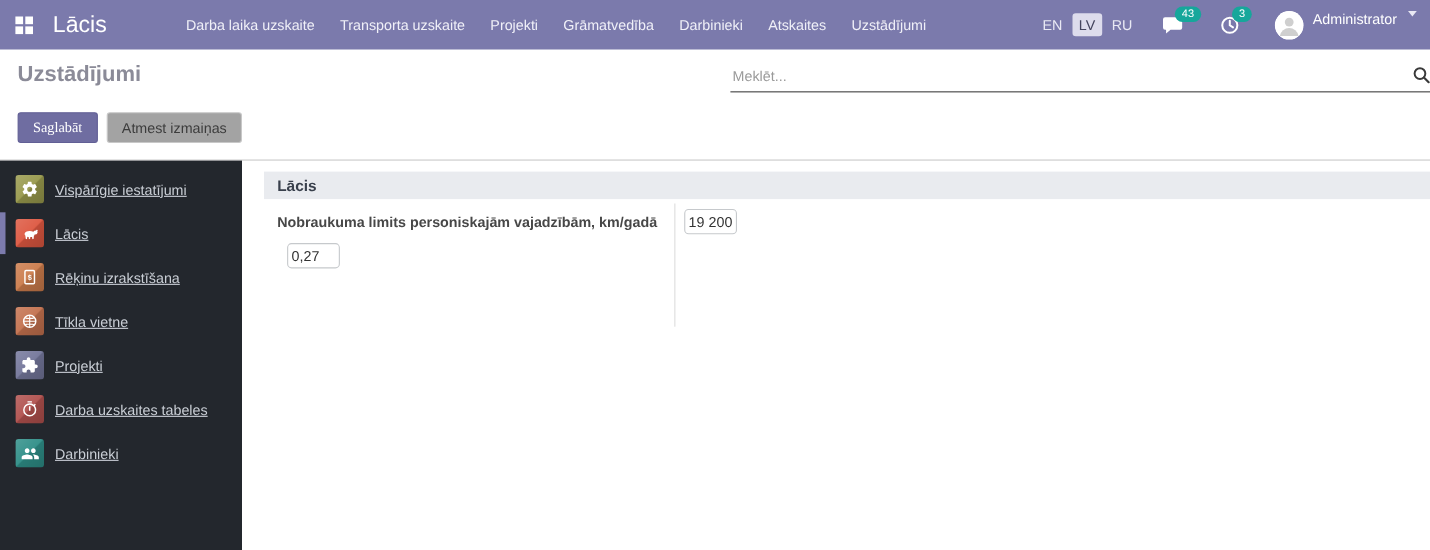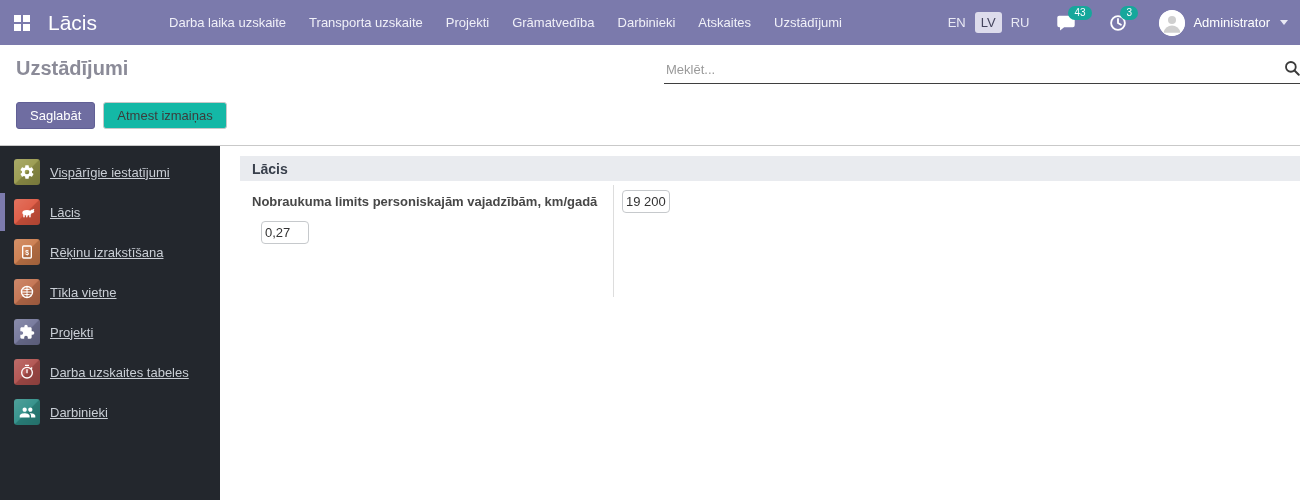"Administrator" .user-menu { align-items: center -> none }
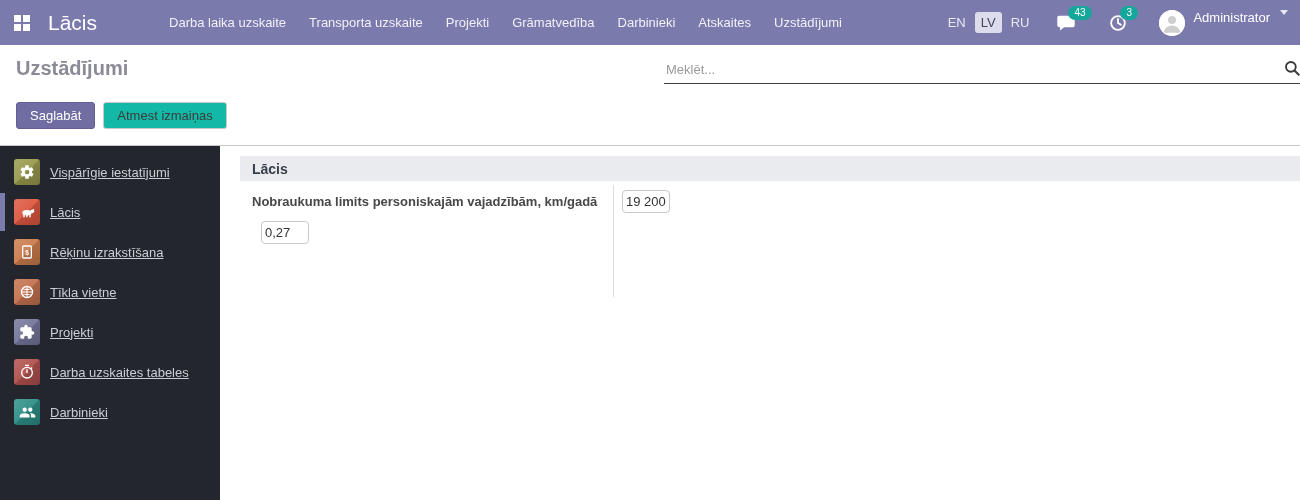"Saglabāt" .btn-primary { font-family: none -> Liberation Serif, serif }
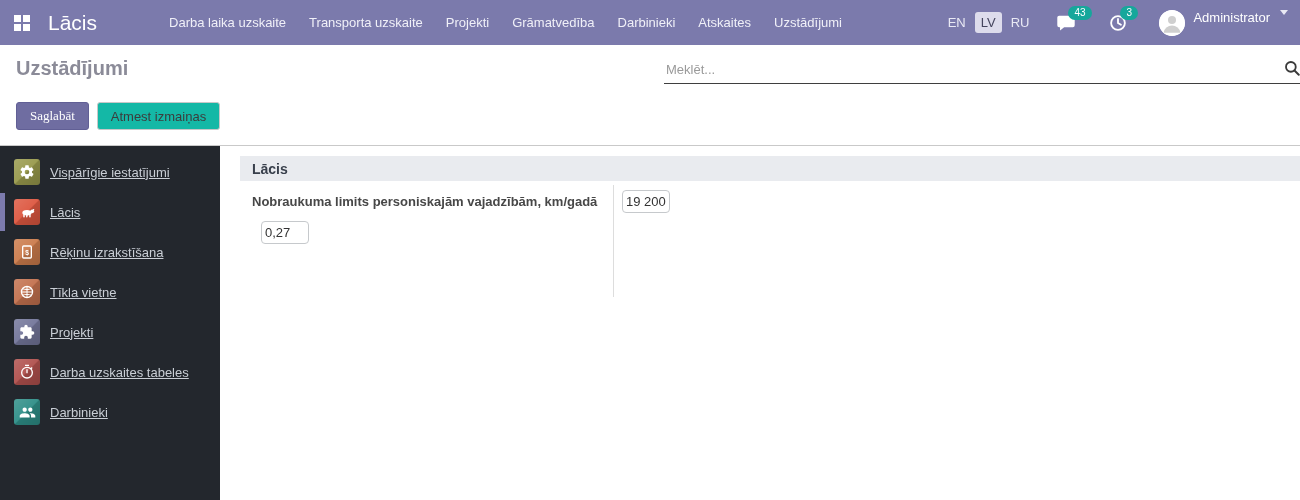"Atmest izmaiņas" .btn-secondary { background: #14b8a6 -> #a3a3a3 }
